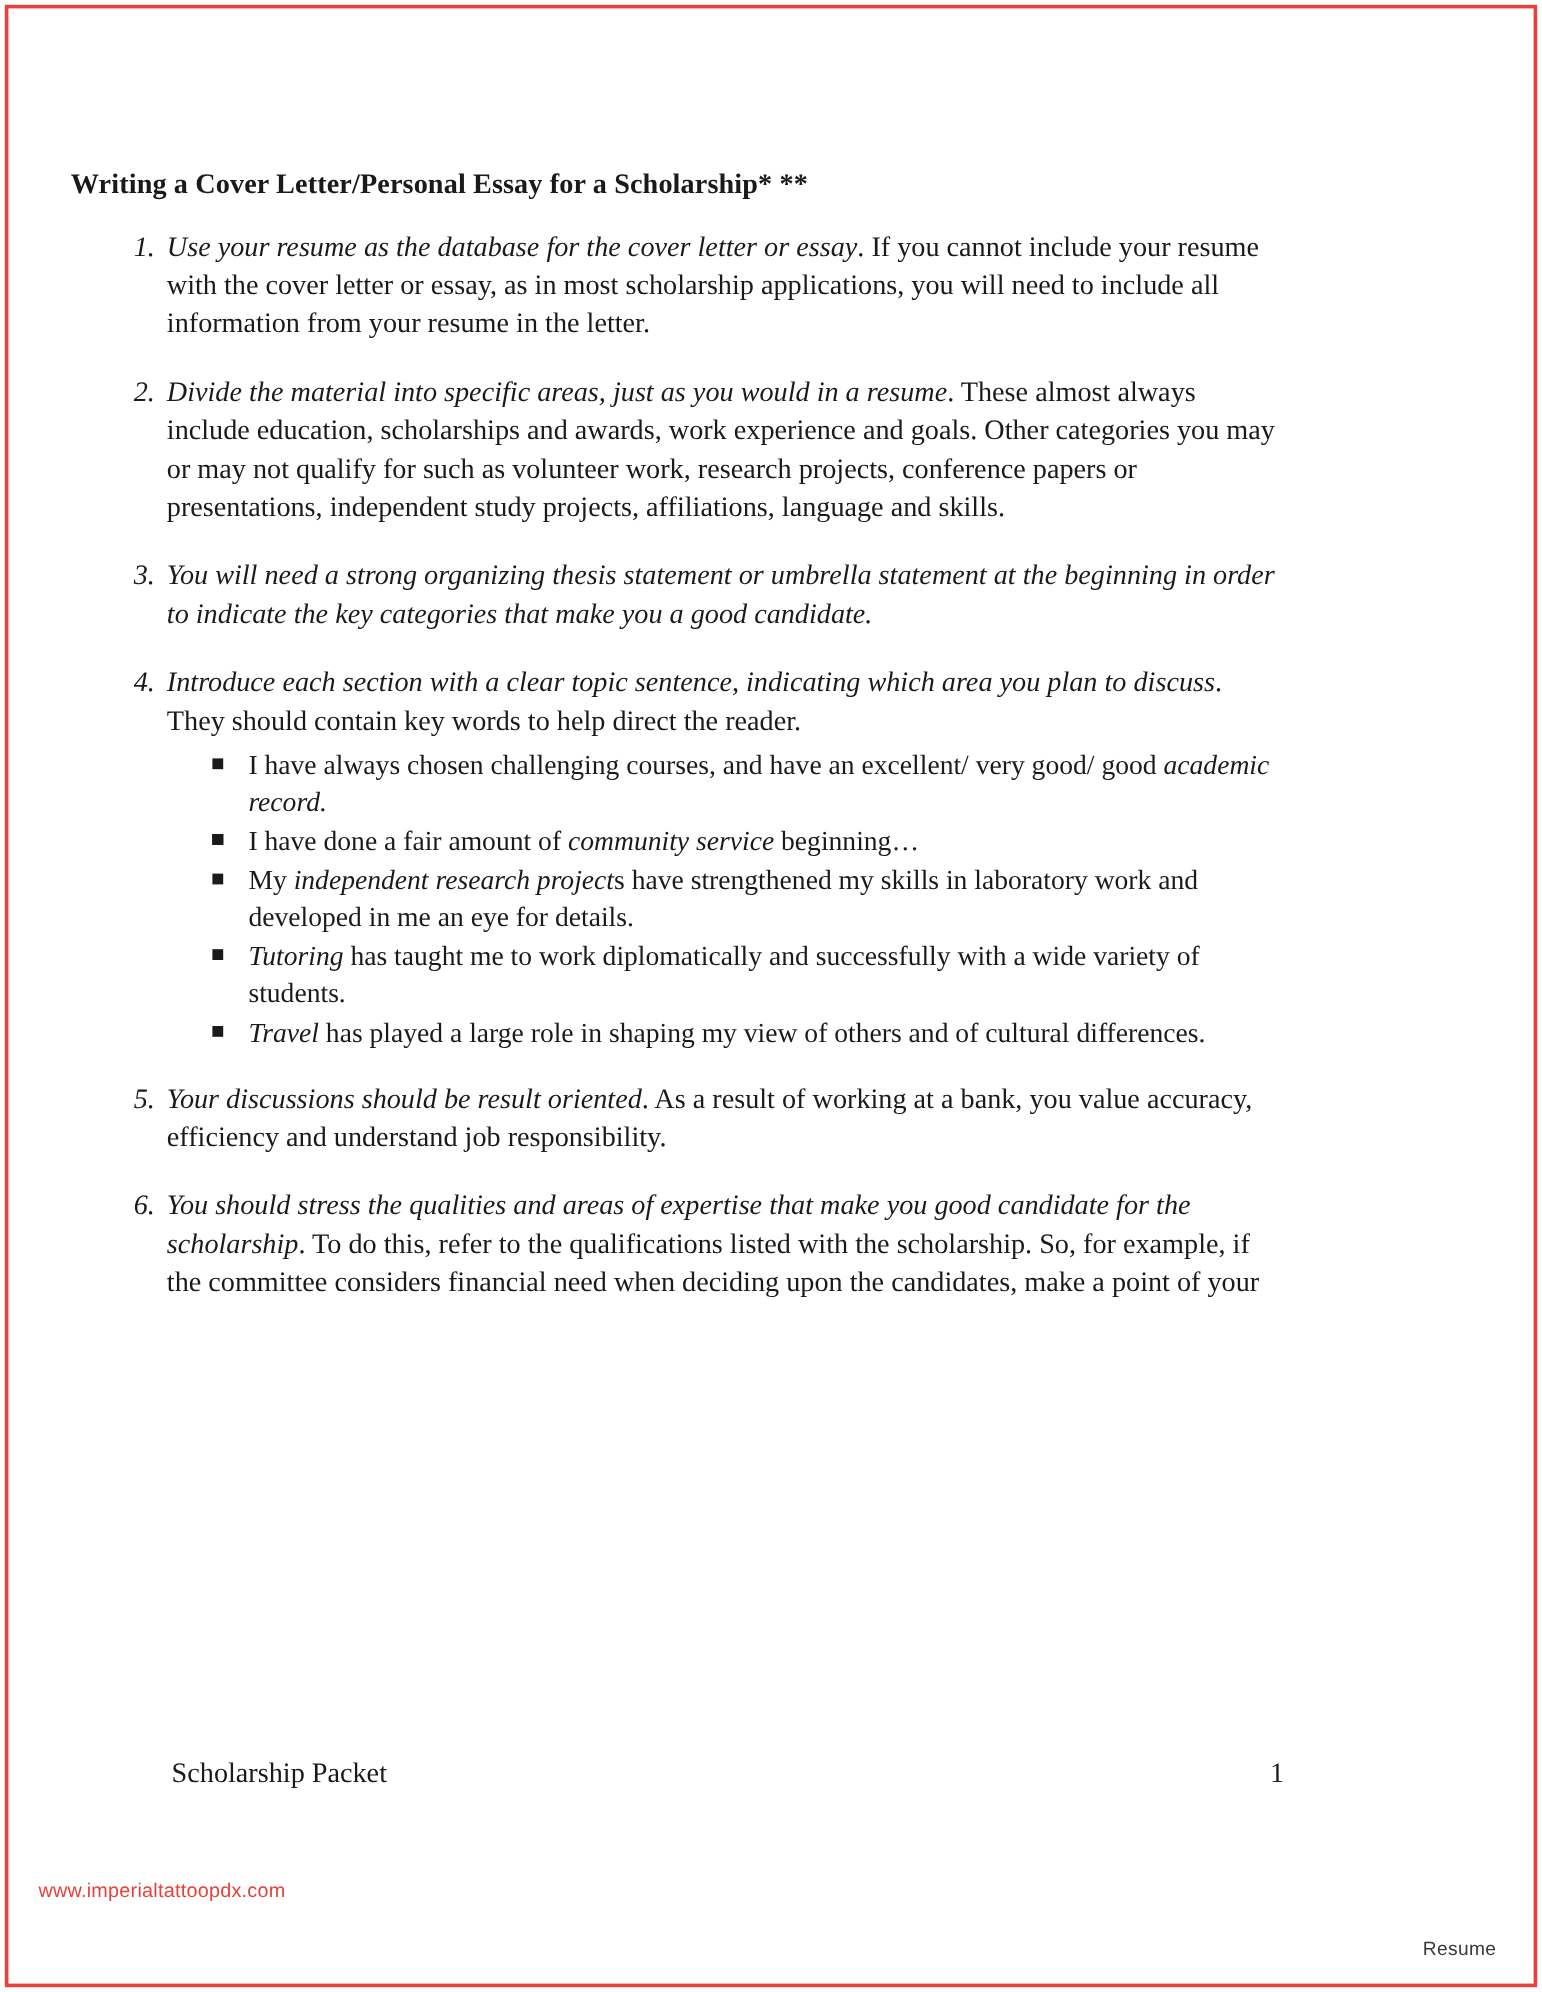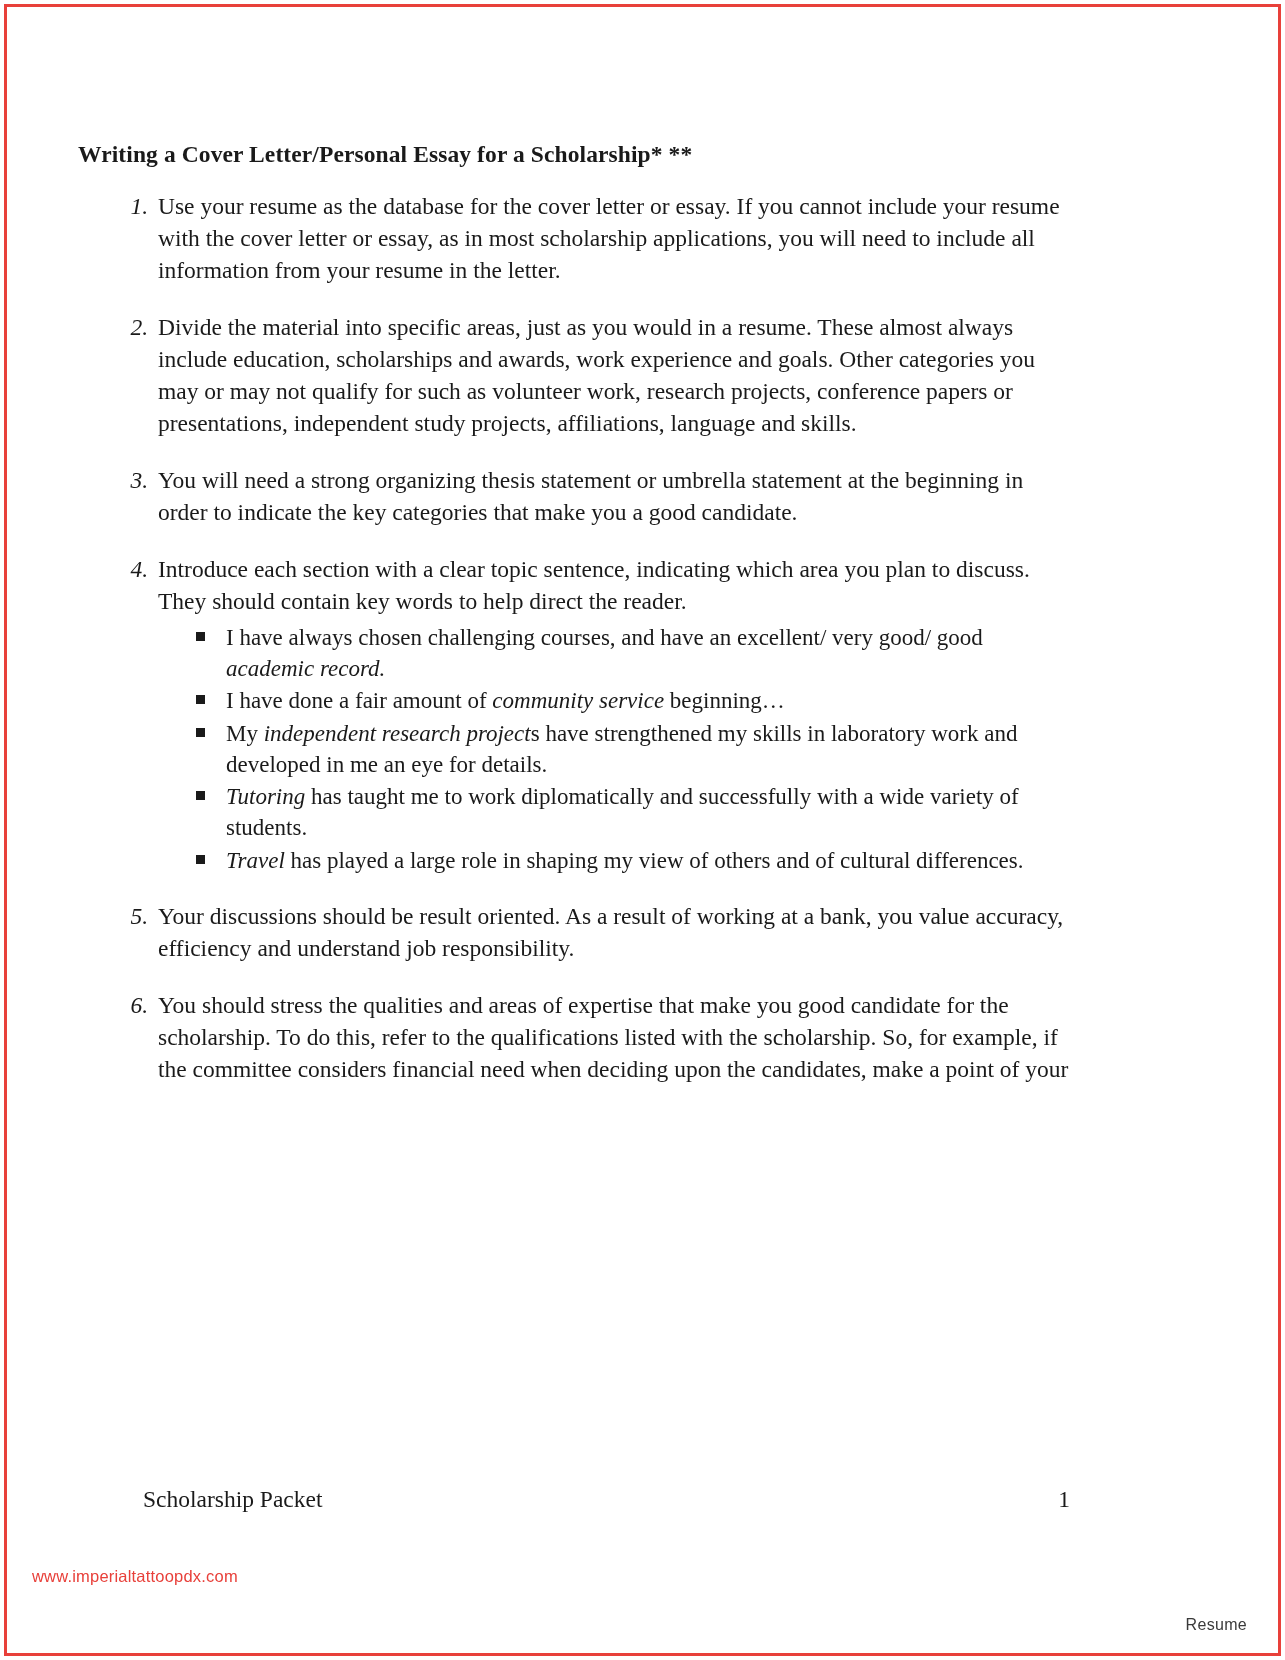"Writing a Cover Letter/Personal Essay" .page { padding: 140px 215px 0 78px -> 140px 215px 0 59px }
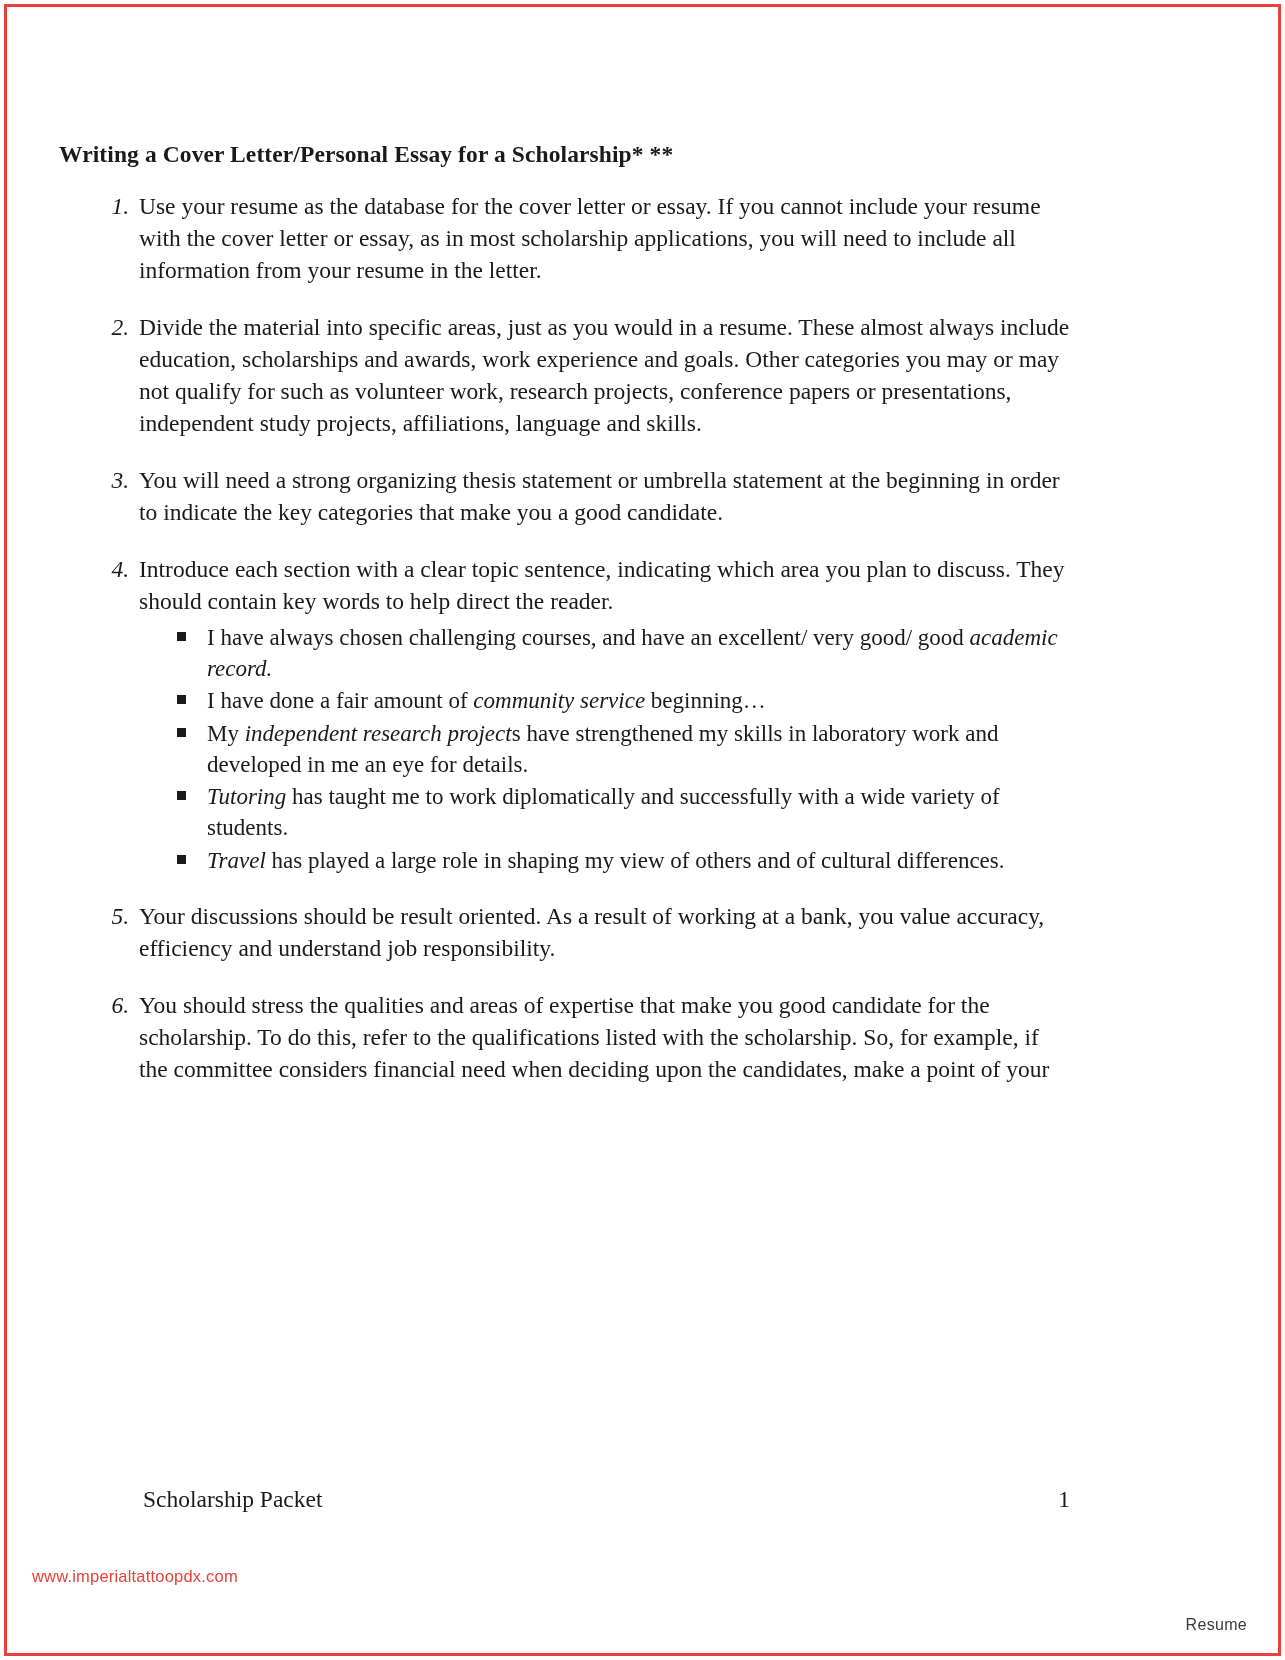"Use your resume as the" .lead { font-style: none -> italic }
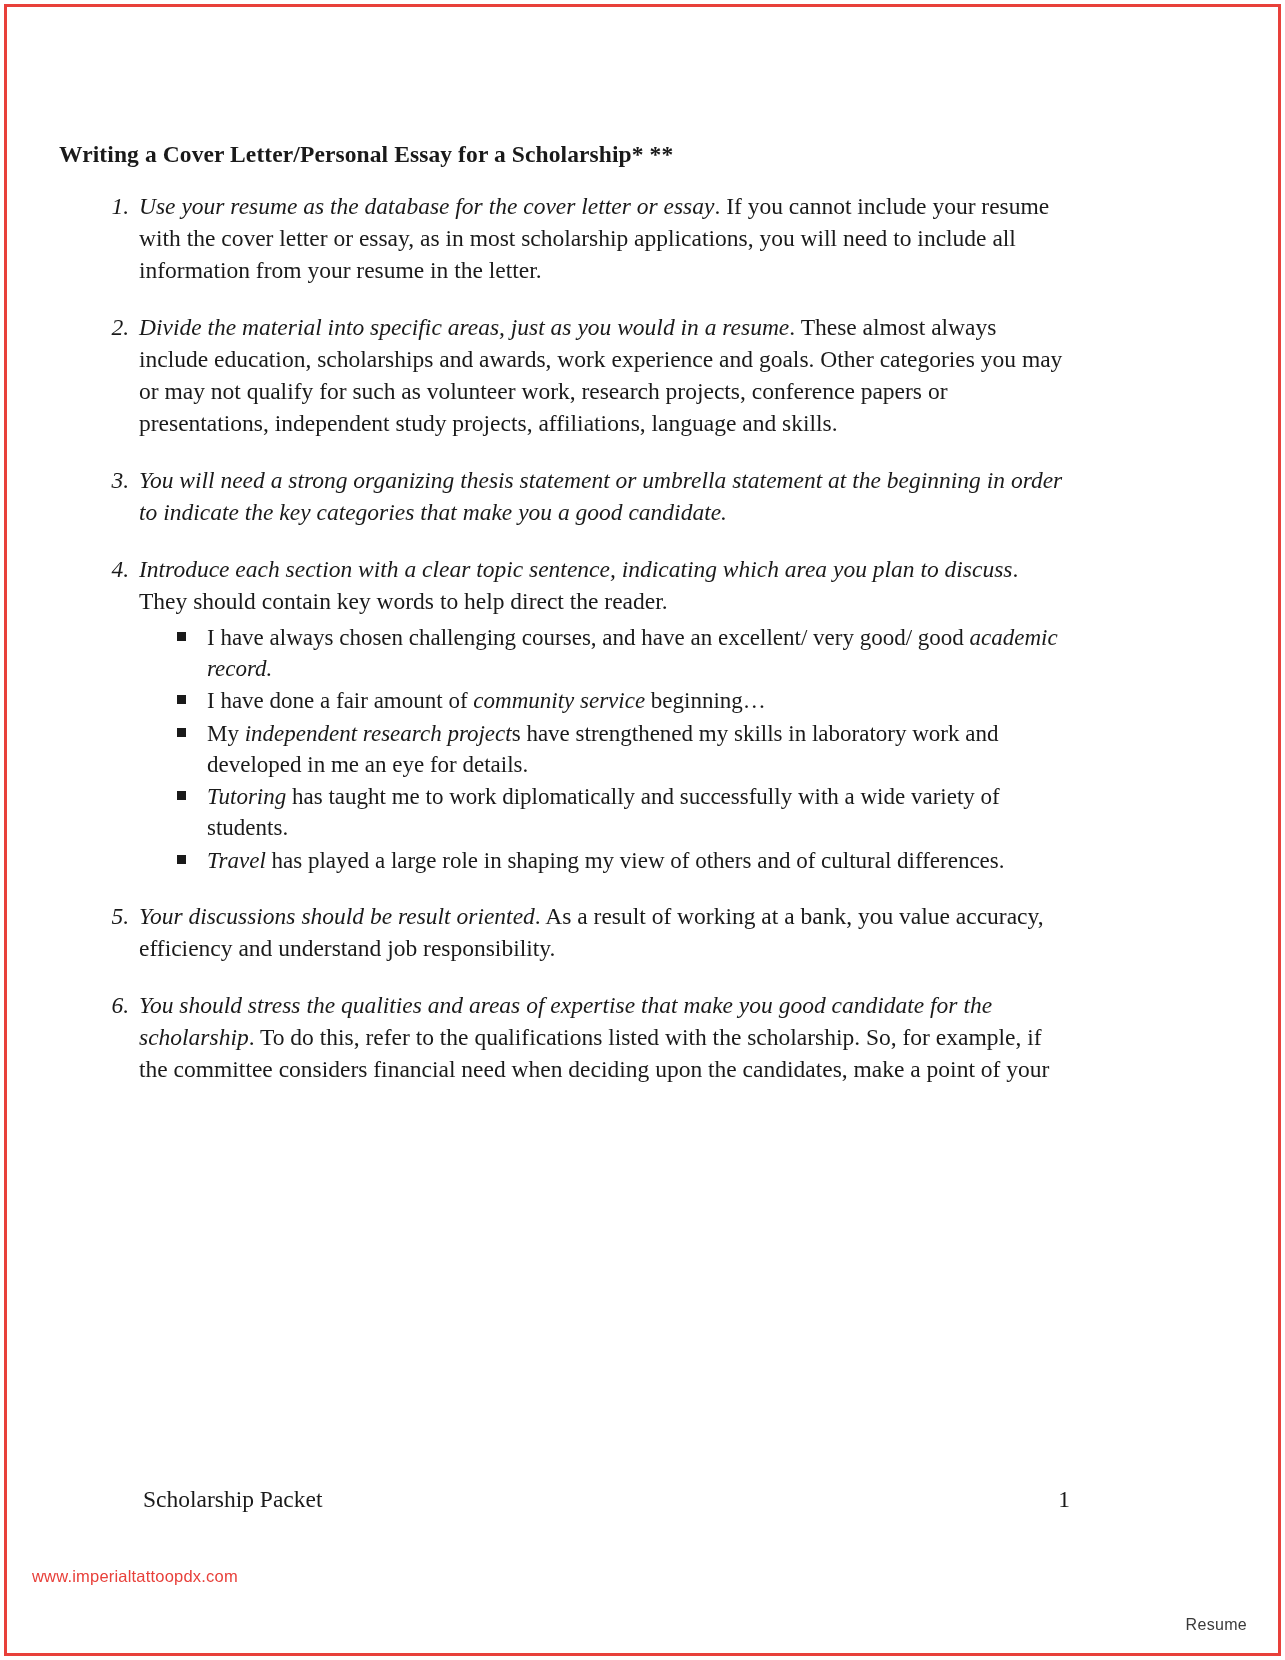"Scholarship Packet" .footer { bottom: 147px -> 168px }
